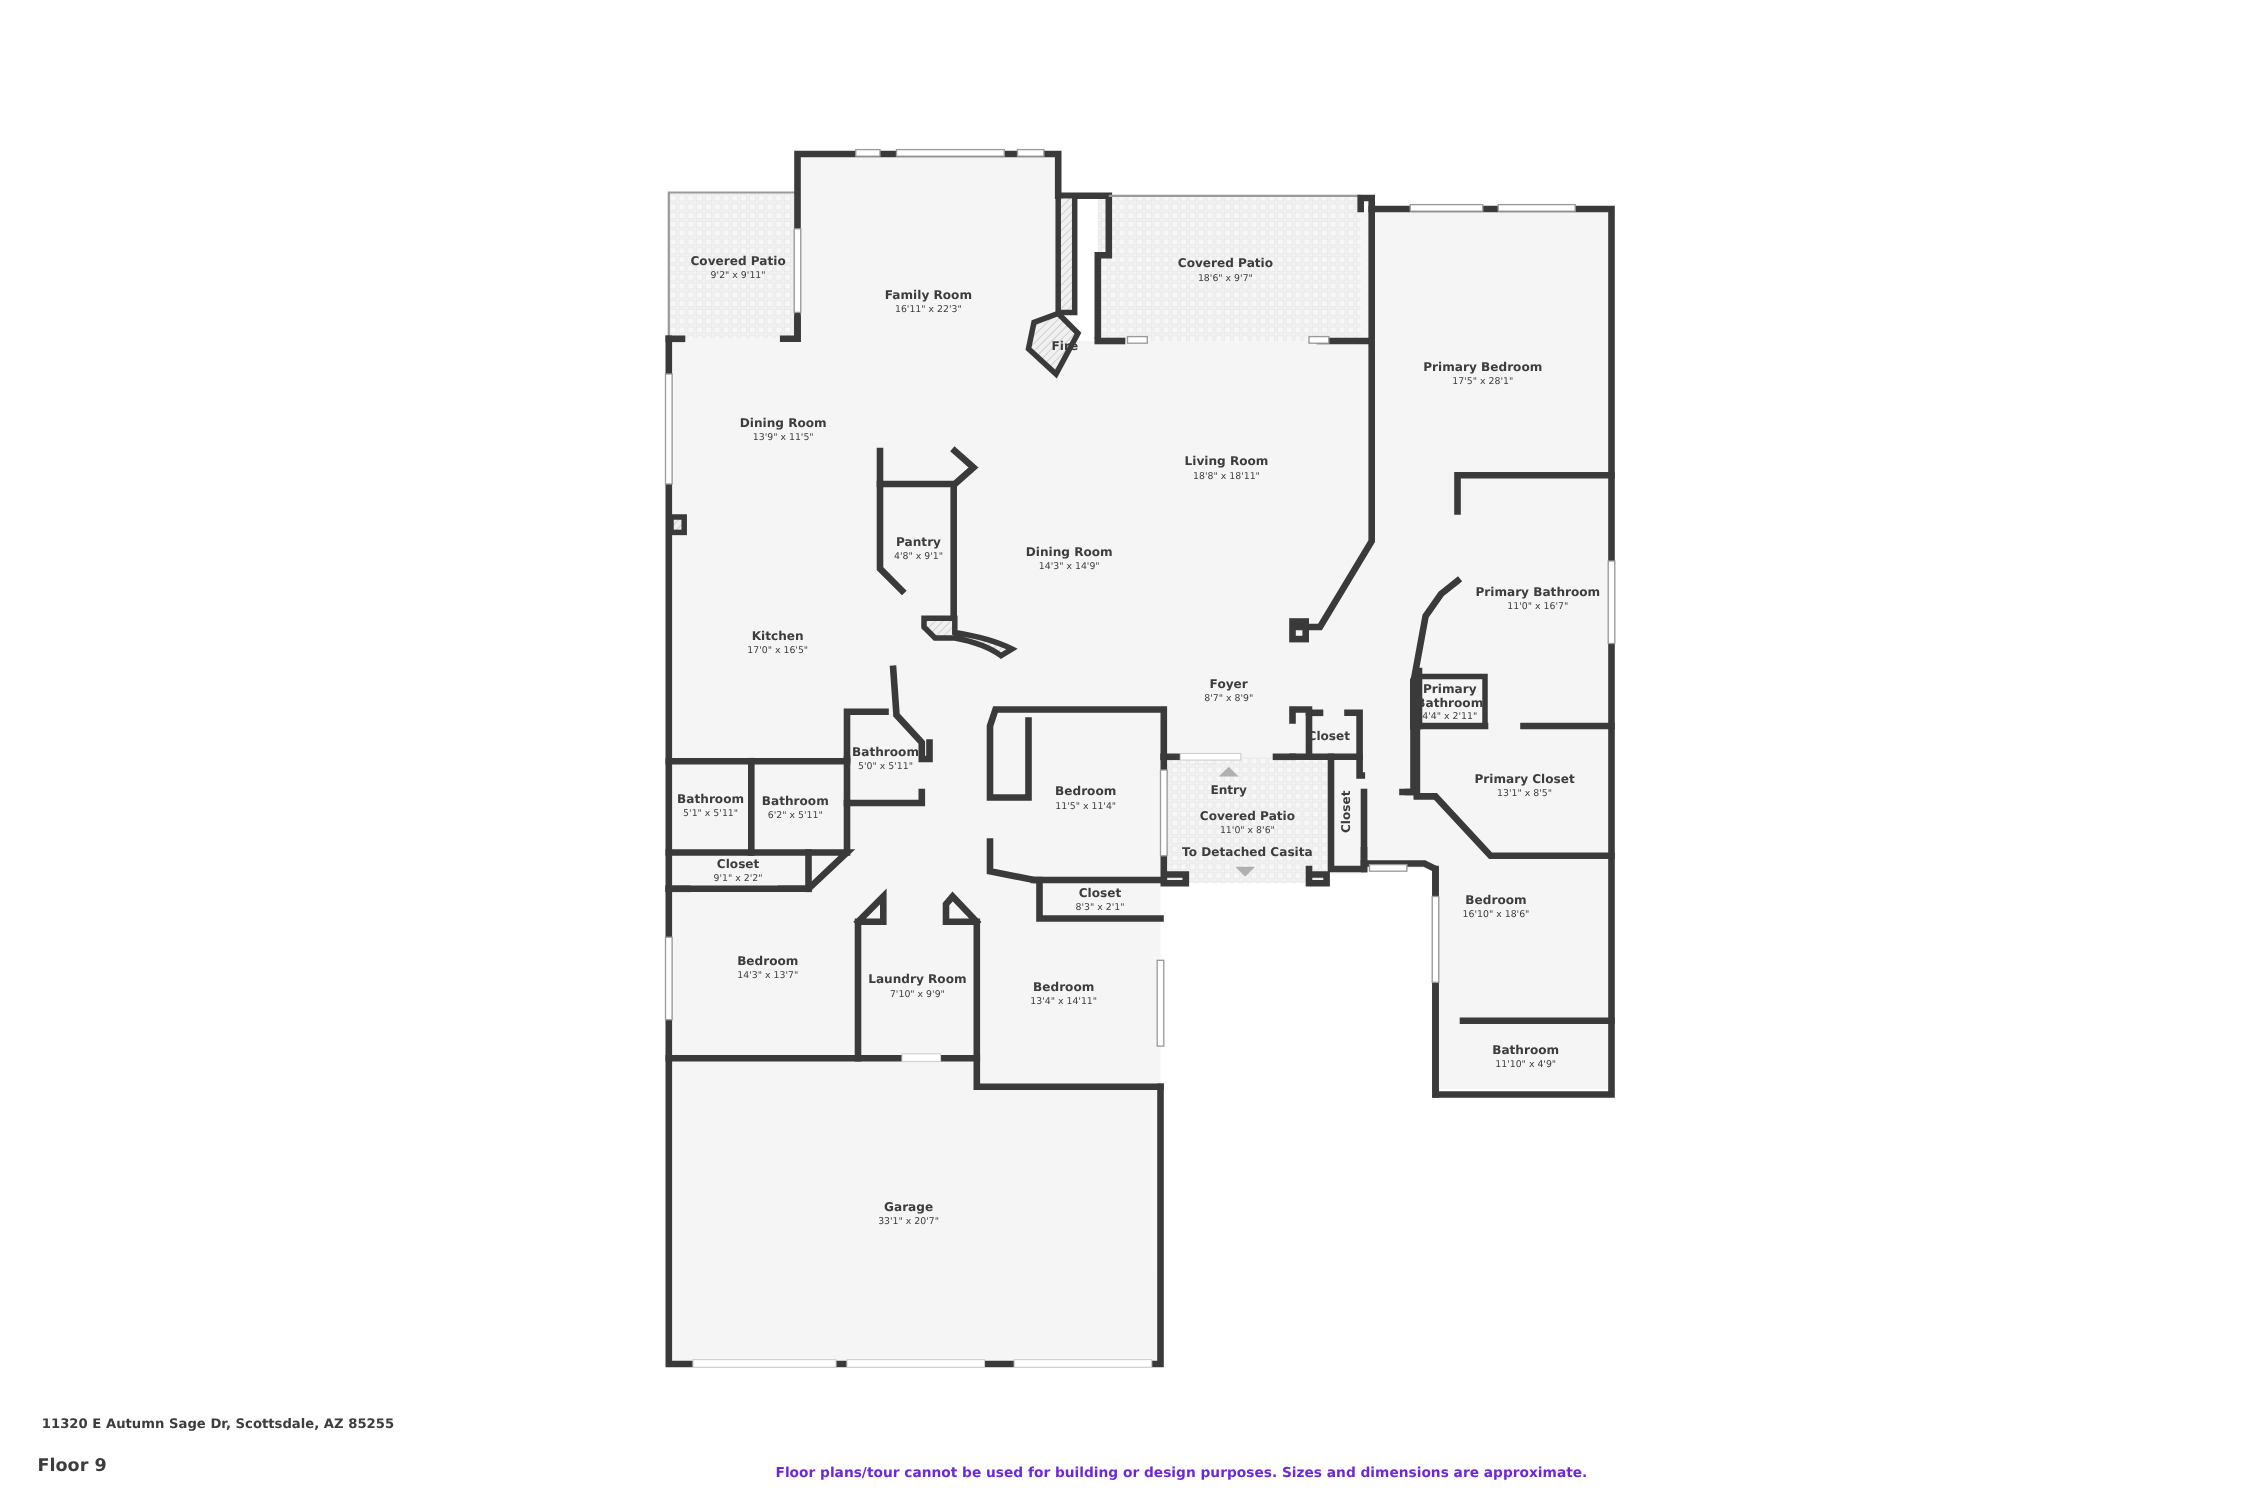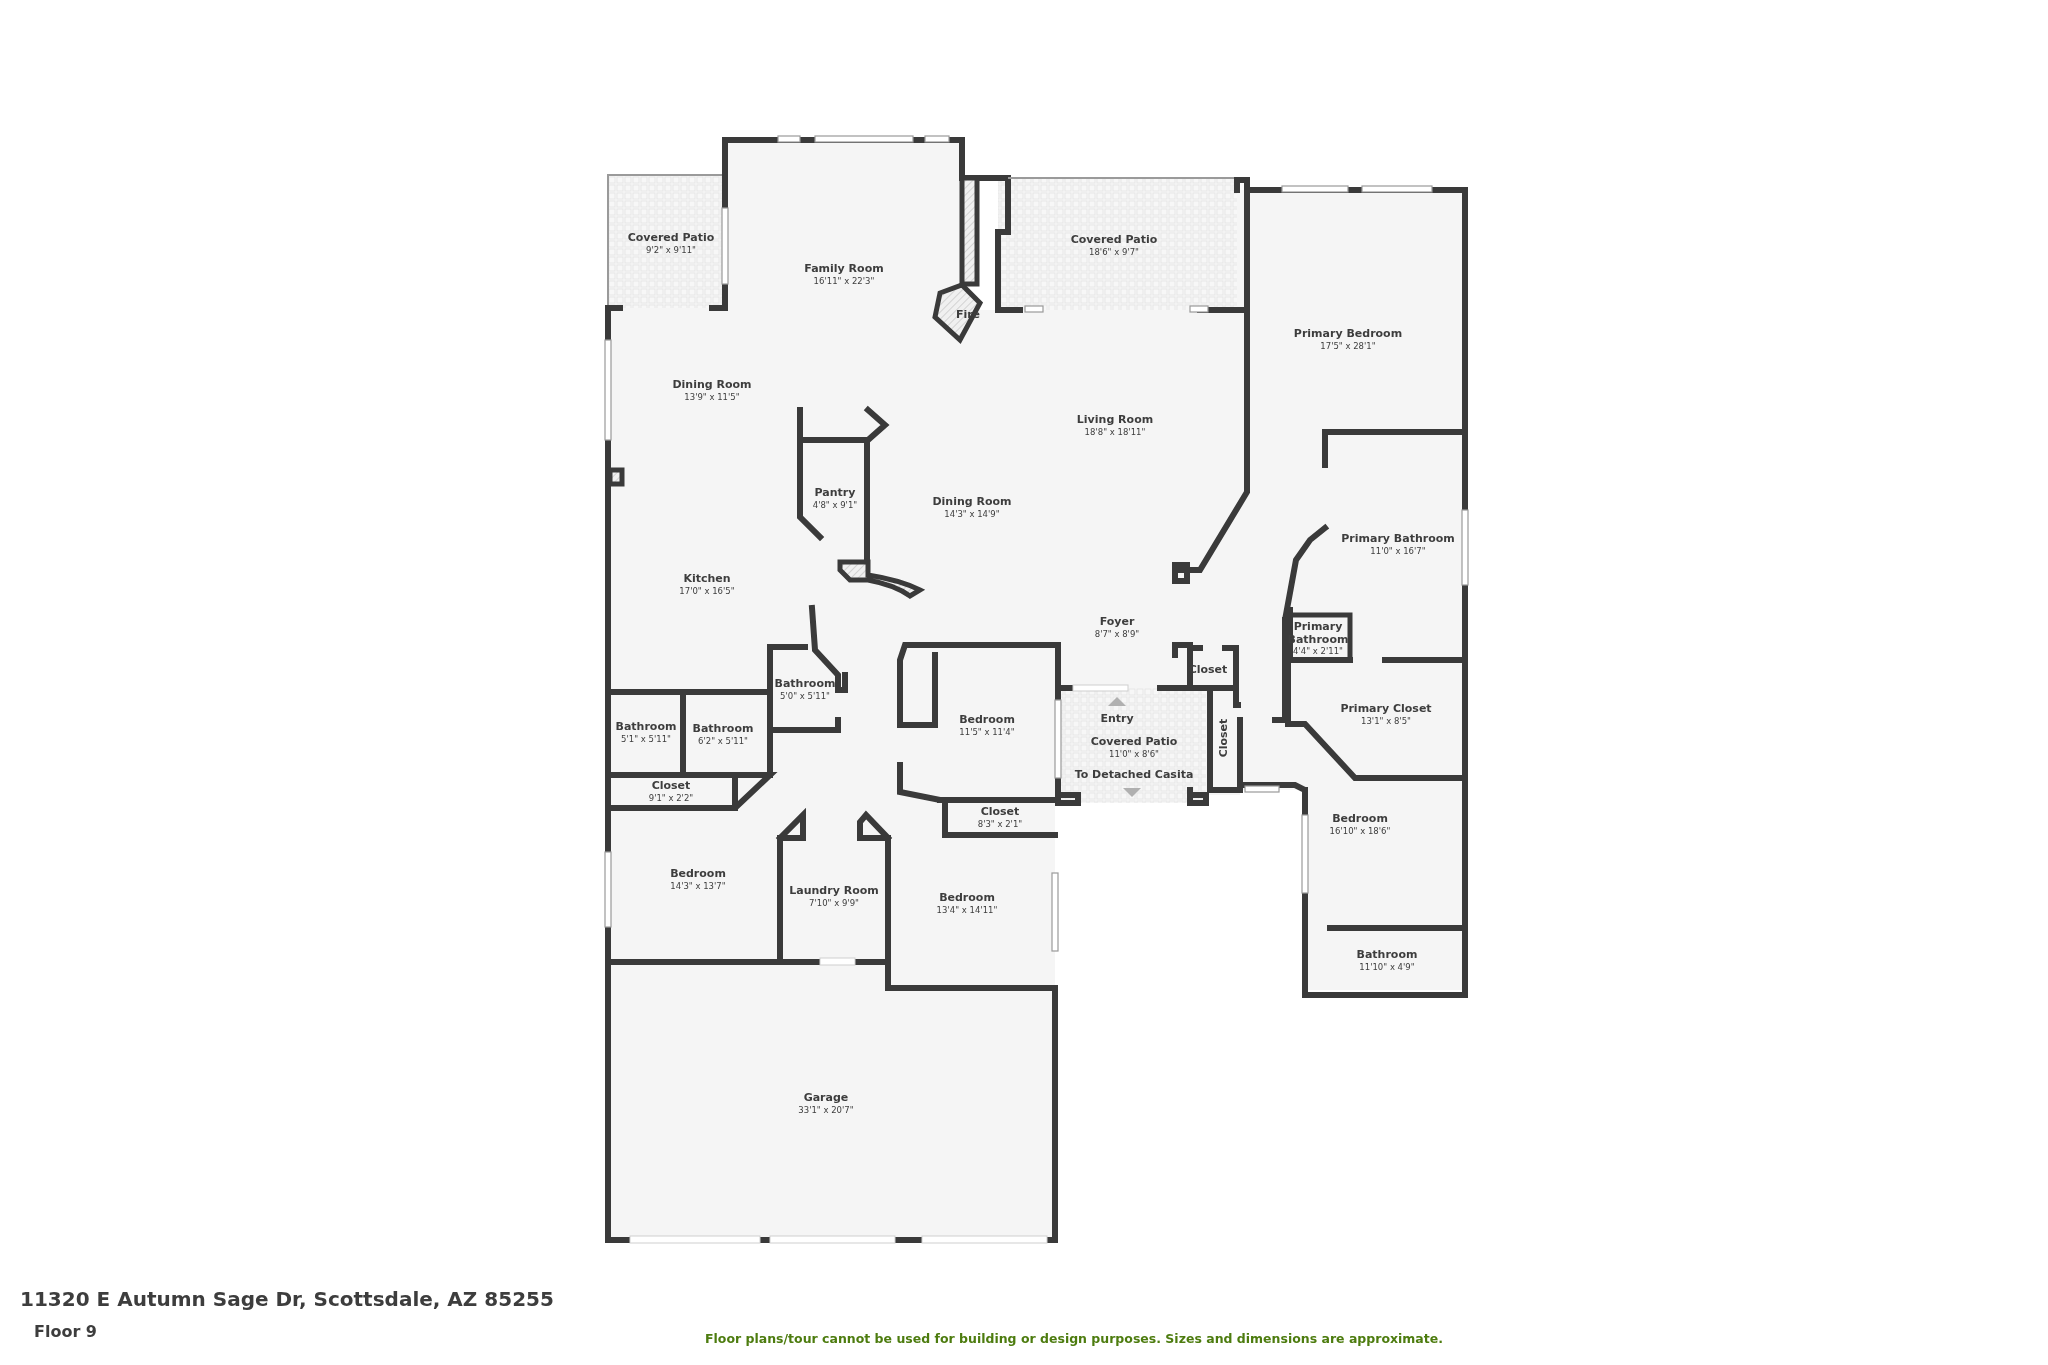"11320 E Autumn Sage Dr," .footer-addr { font-size: 20px -> 12px; left: 20px -> 38px }
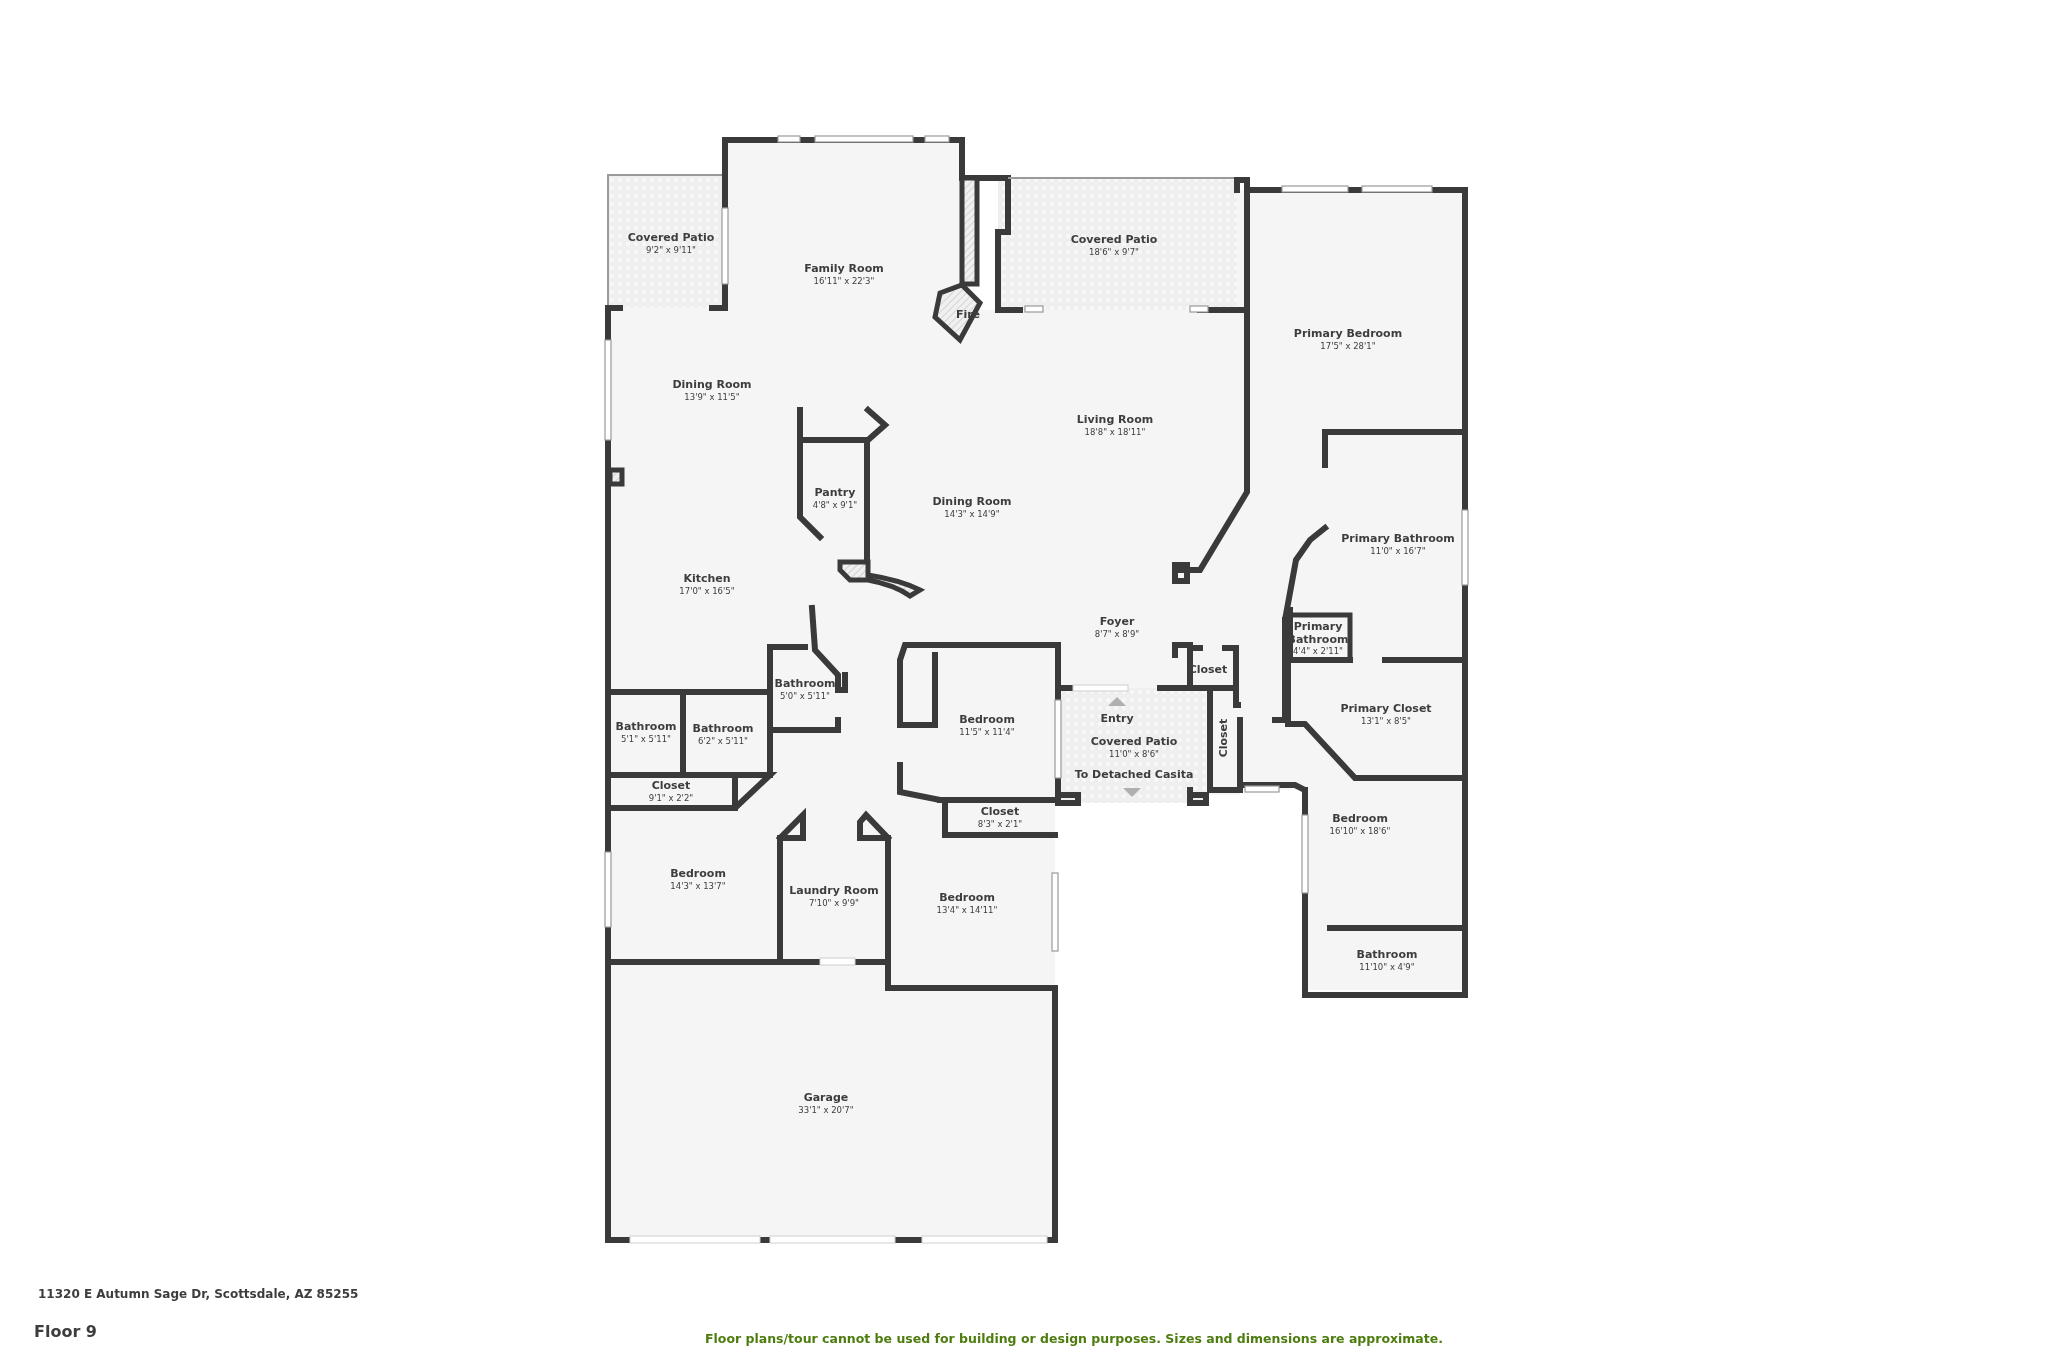"Floor plans/tour cannot be used" .footer-disc { color: #4d7c0f -> #6d28d9 }
